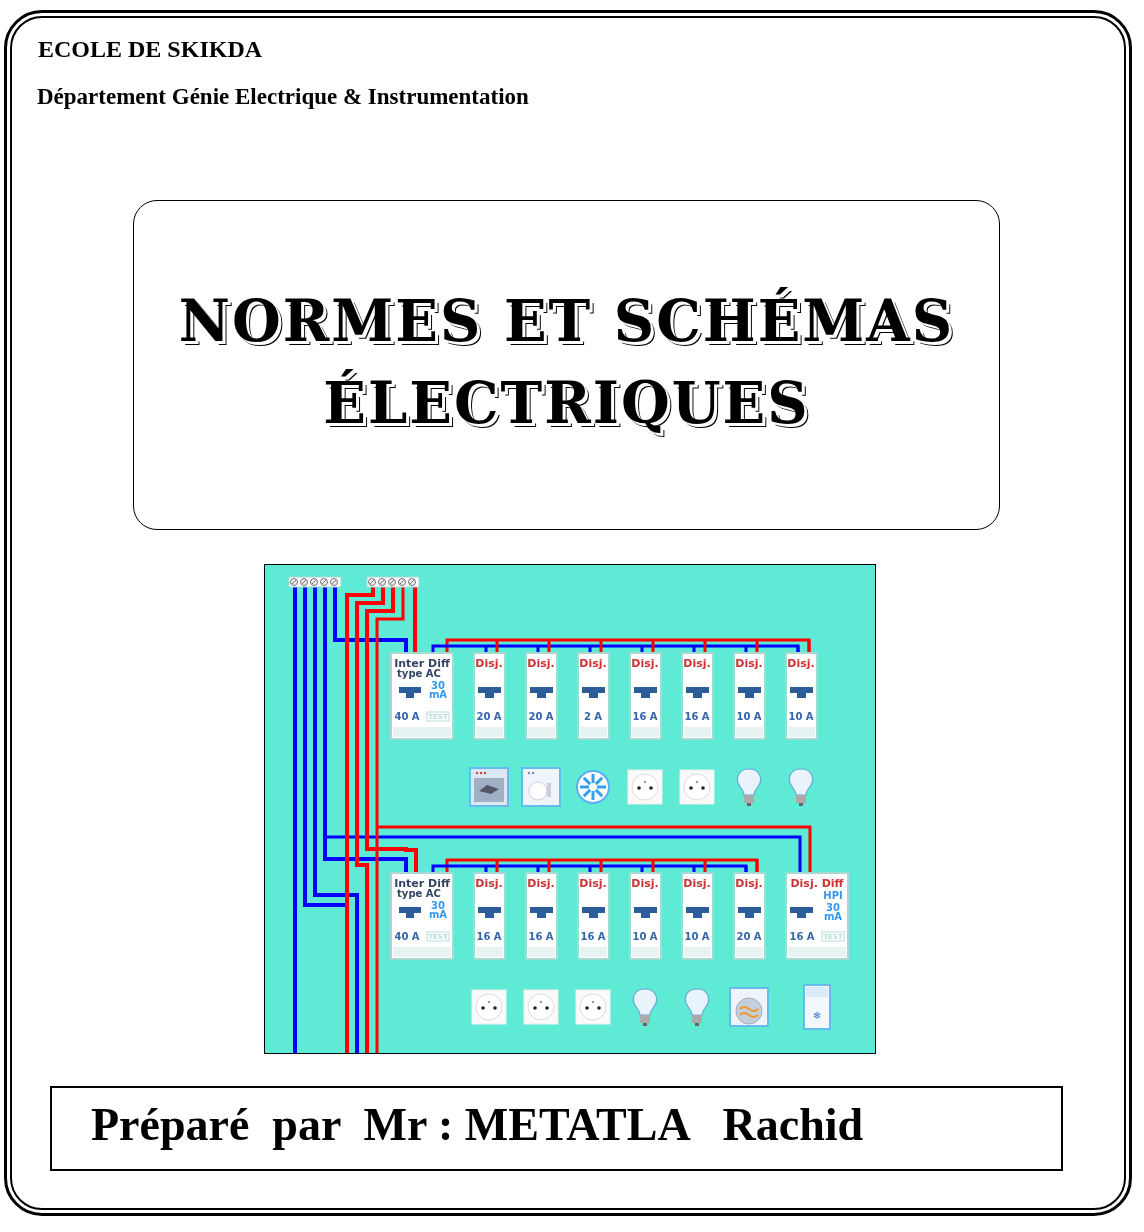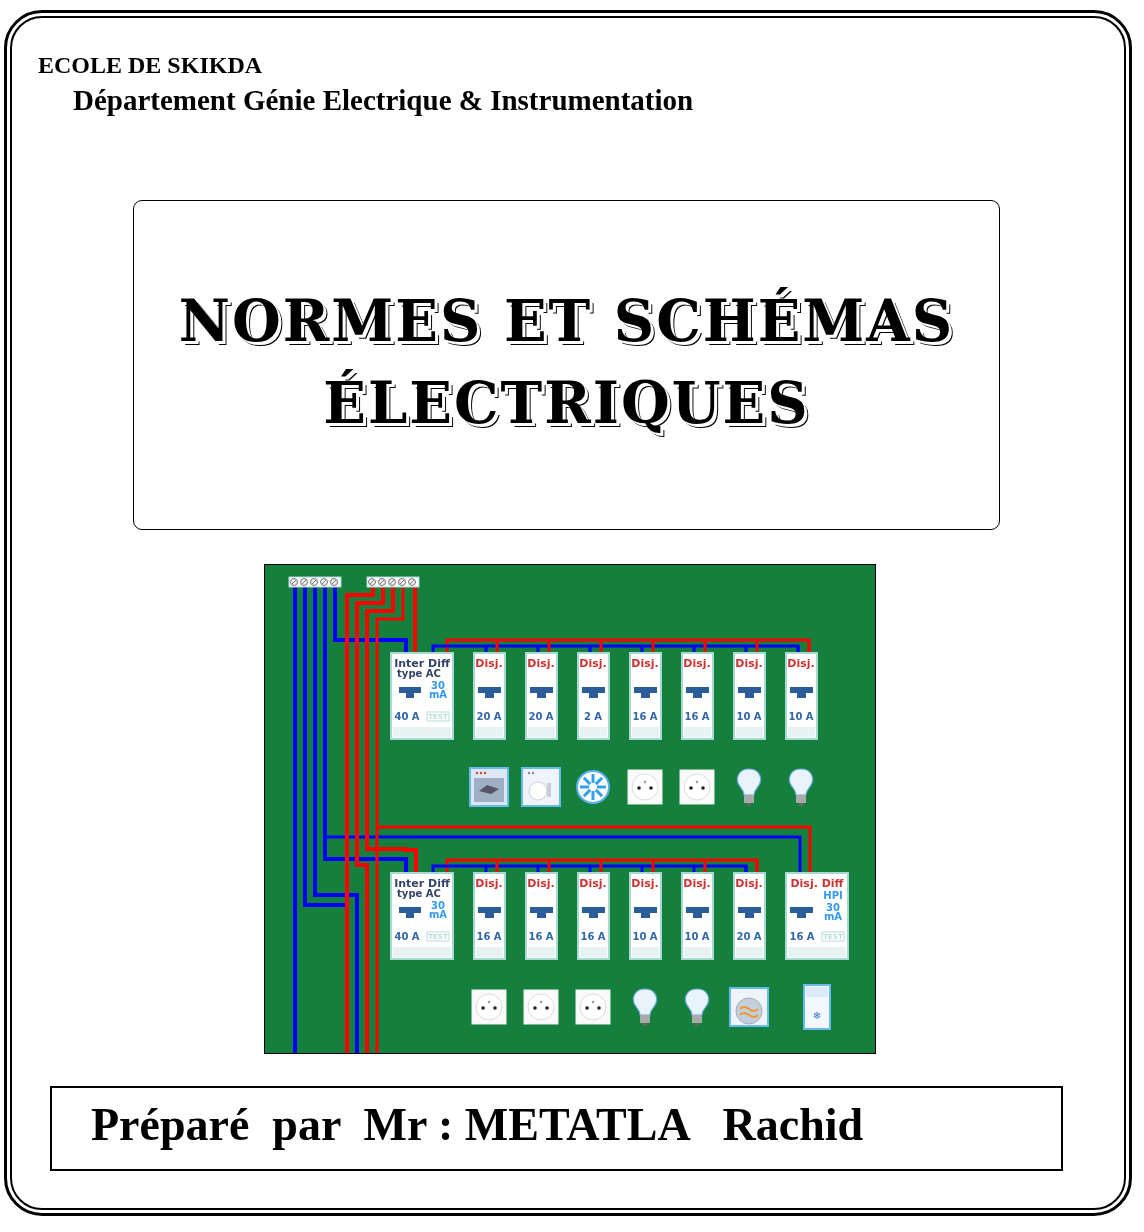"ECOLE DE SKIKDA" .school { margin-top: 16px -> none }
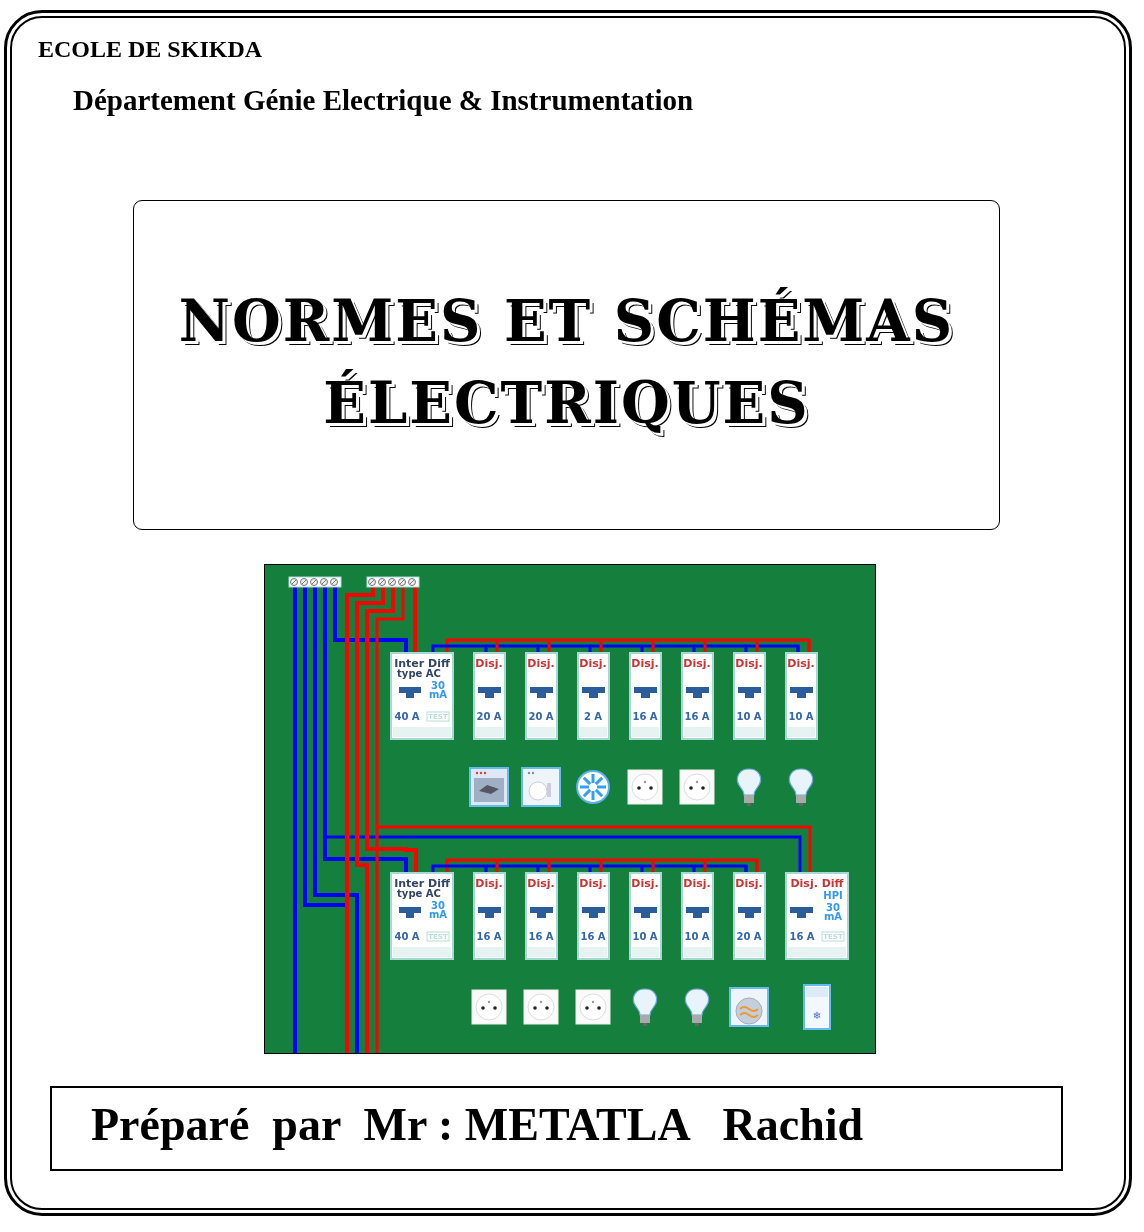"Département Génie Electrique &" .dept { font-size: 29px -> 23px; margin-left: 36px -> none }
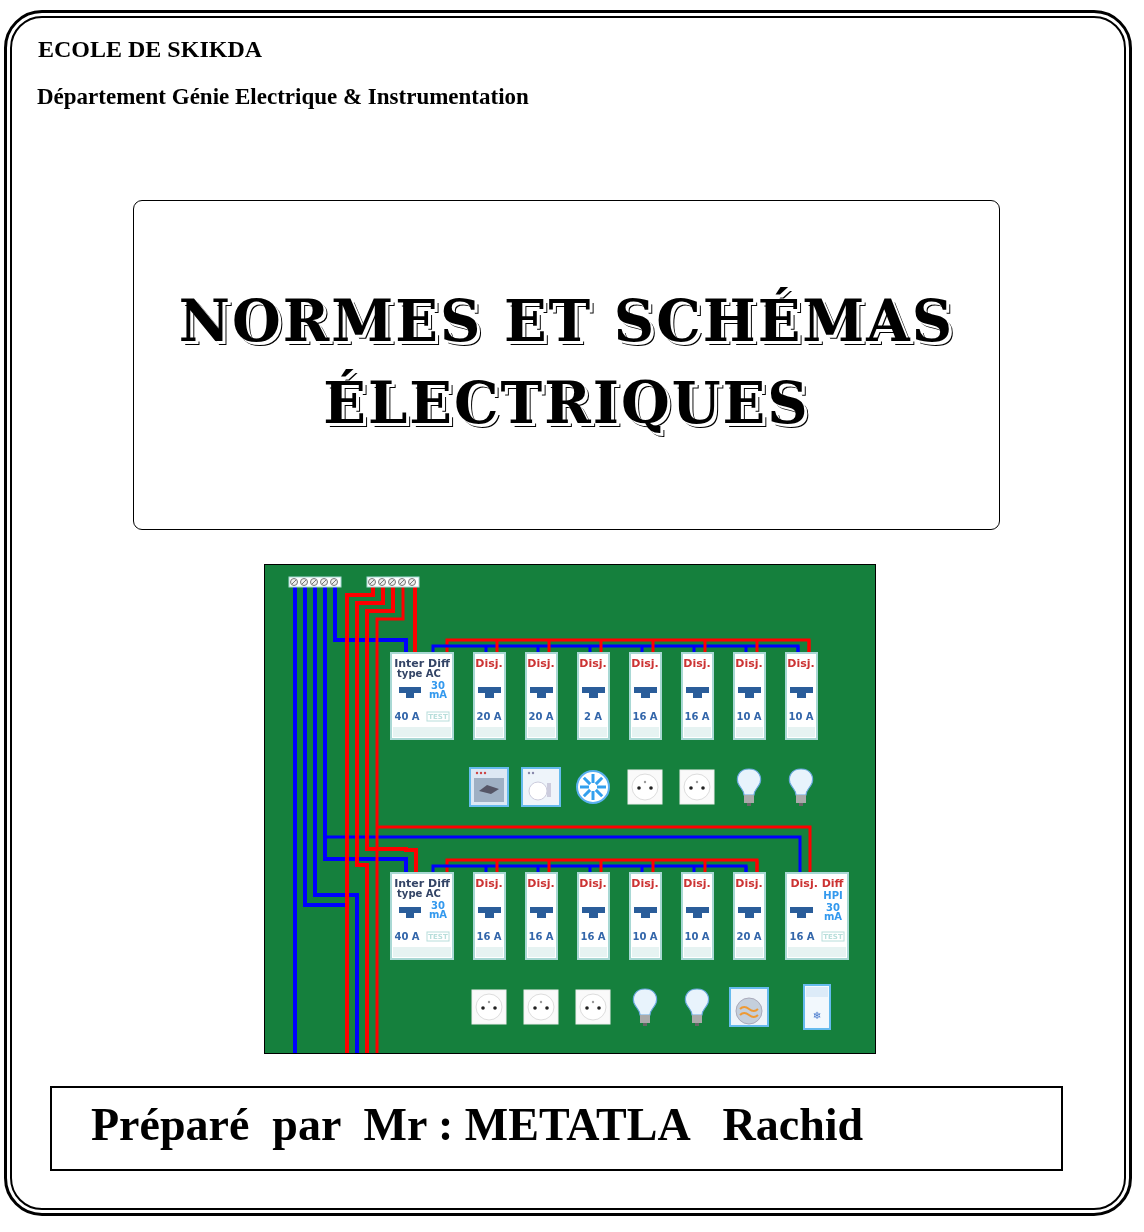"NORMES ET SCHÉMAS" .title-box { border-radius: 9px -> 24px }
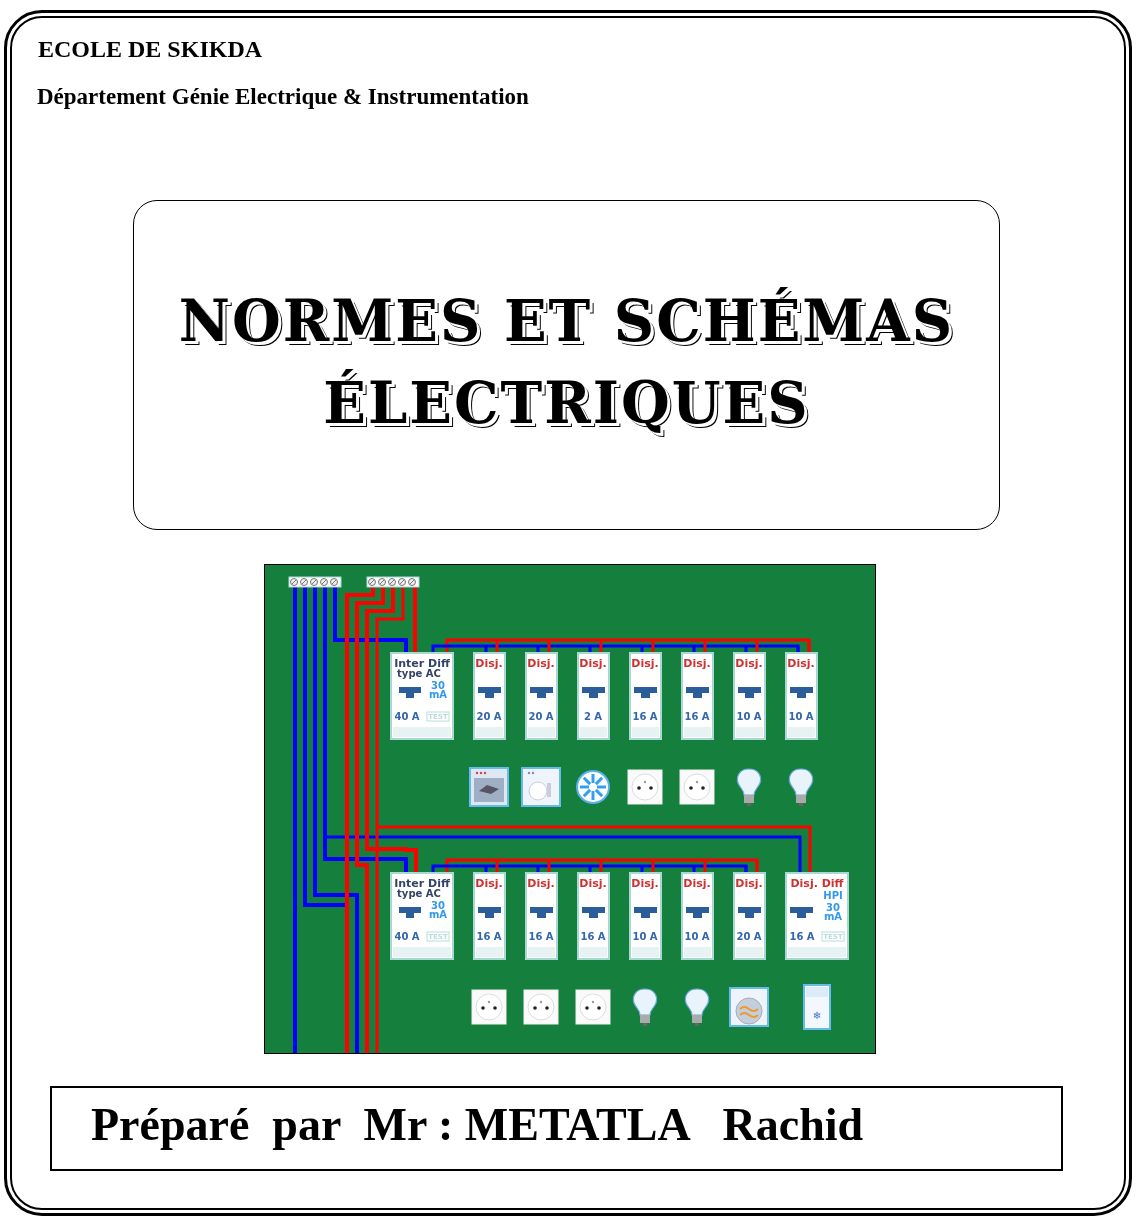"Inter Diff" .figure { background: #15803d -> #5eead4 }
